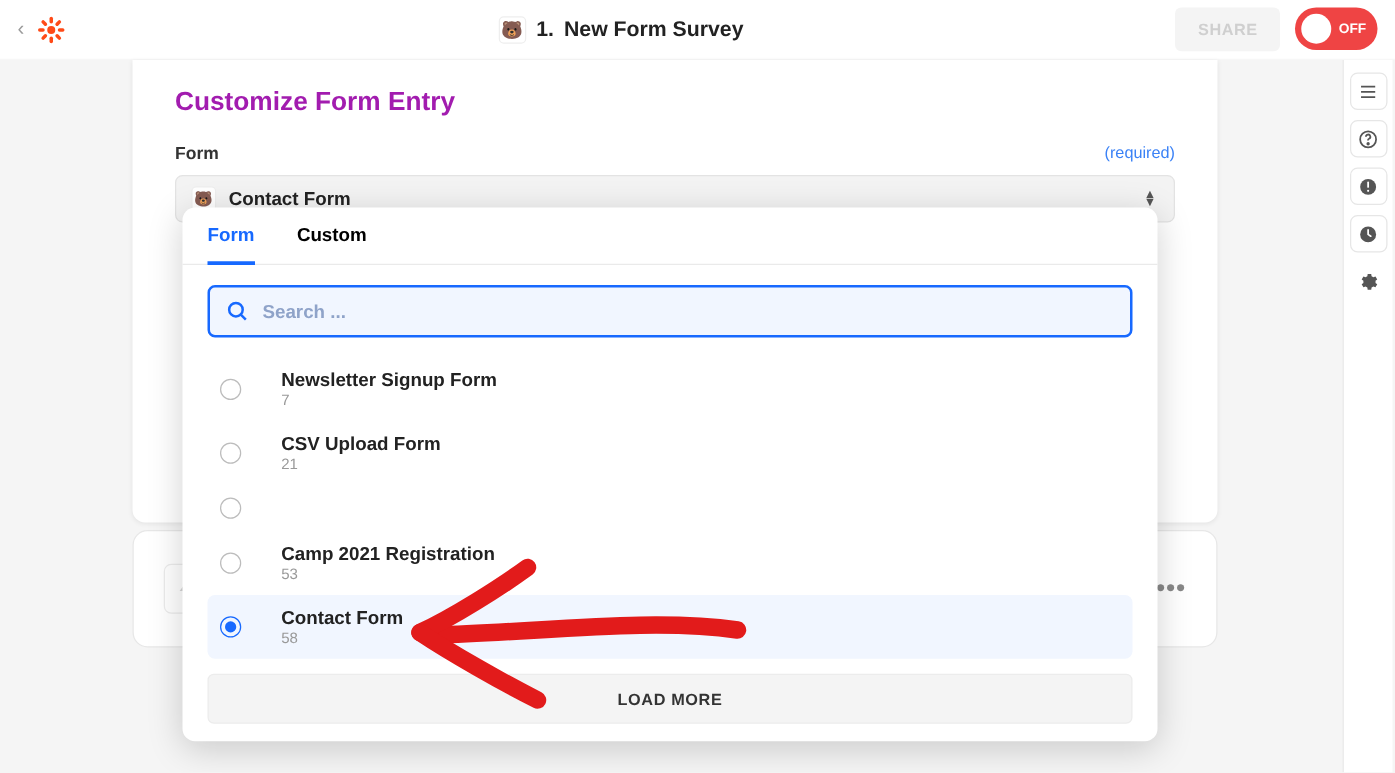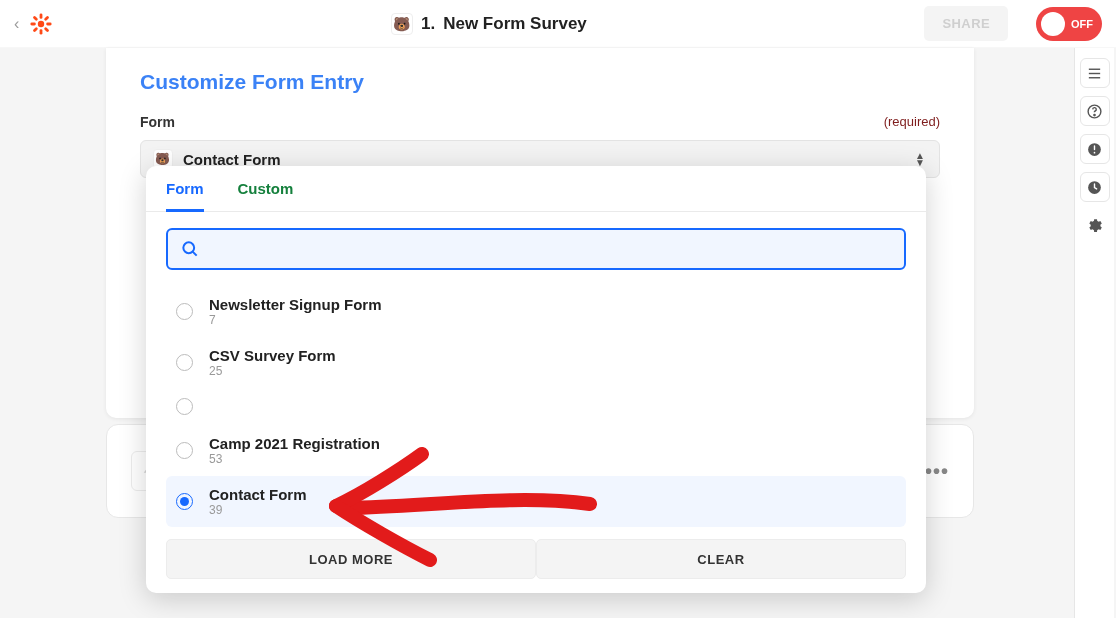"SHARE" .topbar-right { align-items: flex-end -> flex-start; gap: 28px -> 12px }
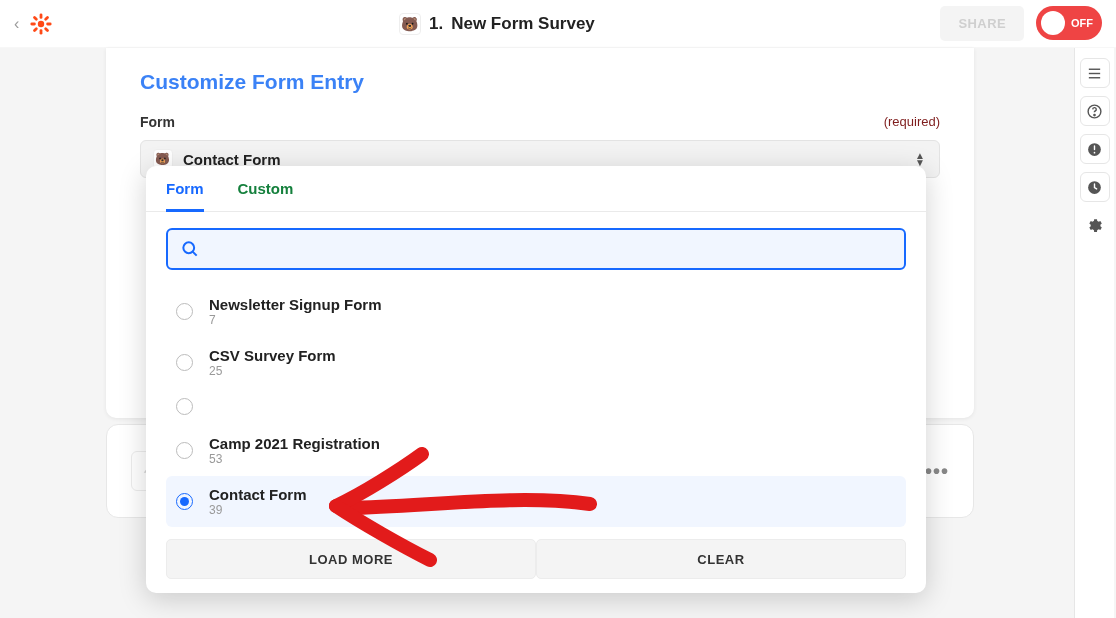"Customize Form Entry" .main-title { color: #3b82f6 -> #a21caf }
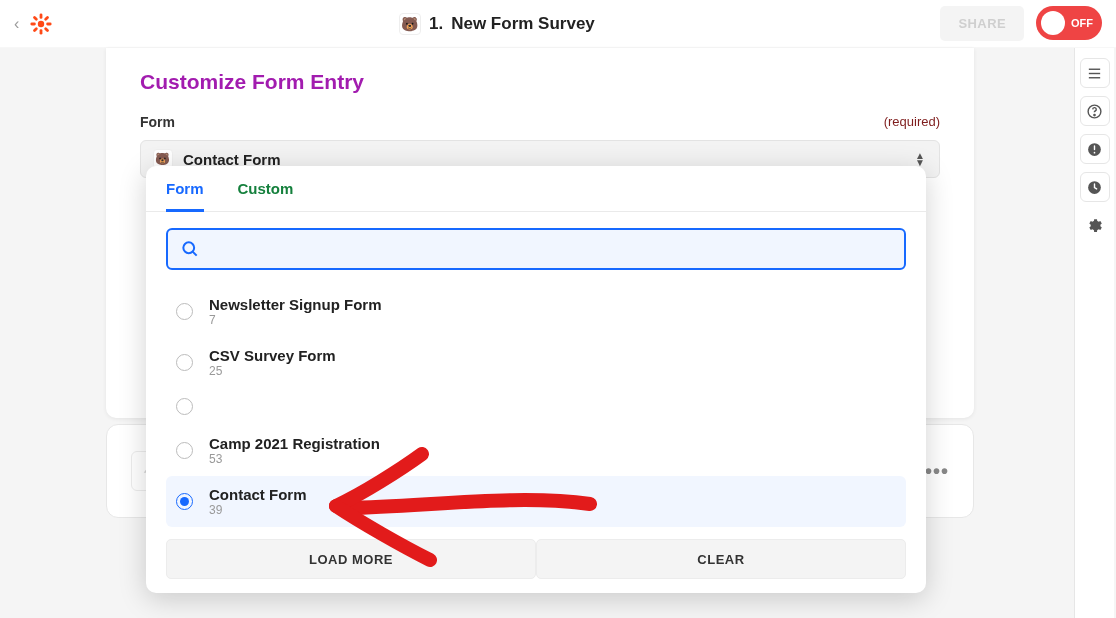"(required)" .required { color: #7f1d1d -> #3b82f6 }
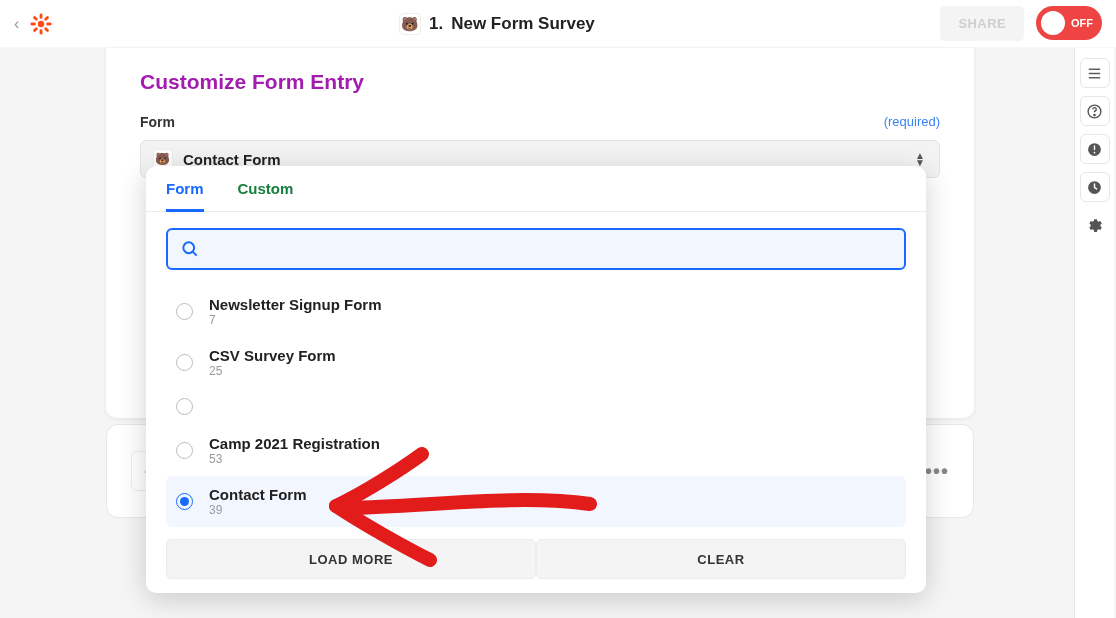"Custom" .dd-tab { color: #15803d -> #000000 }
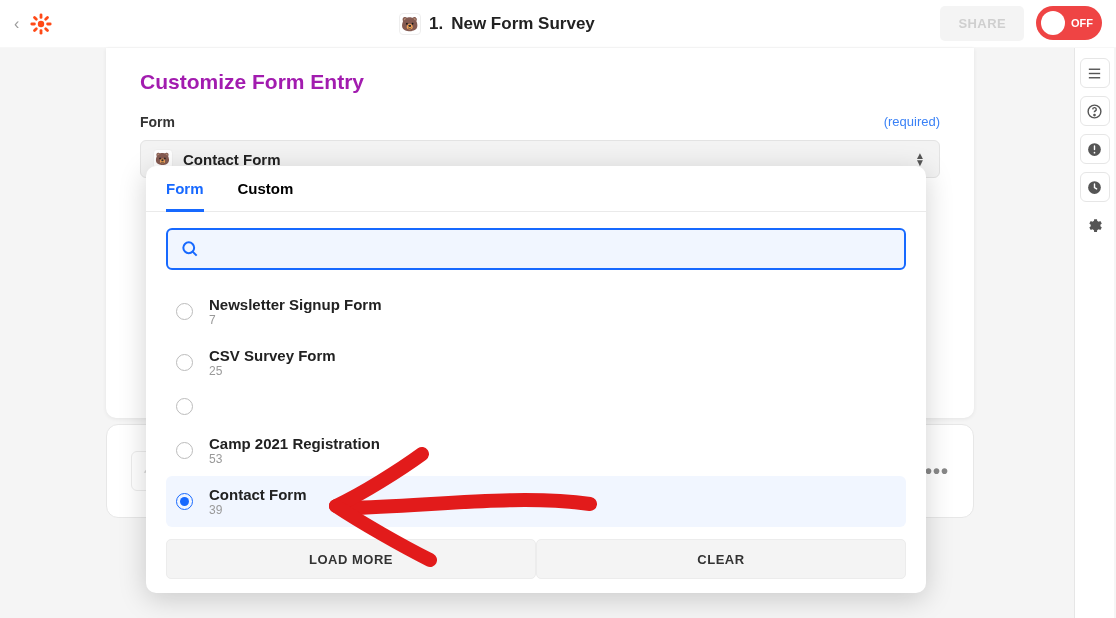"Search ..." input.search-input { html: none -> <input> }
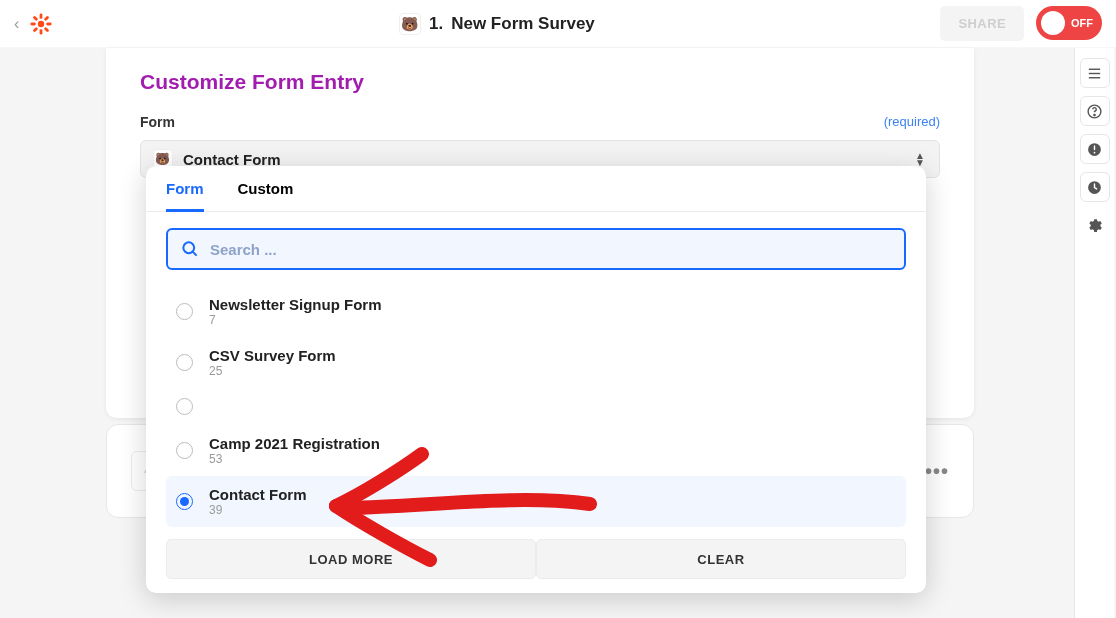"Newsletter Signup Form" .option-row { gap: 16px -> 32px }
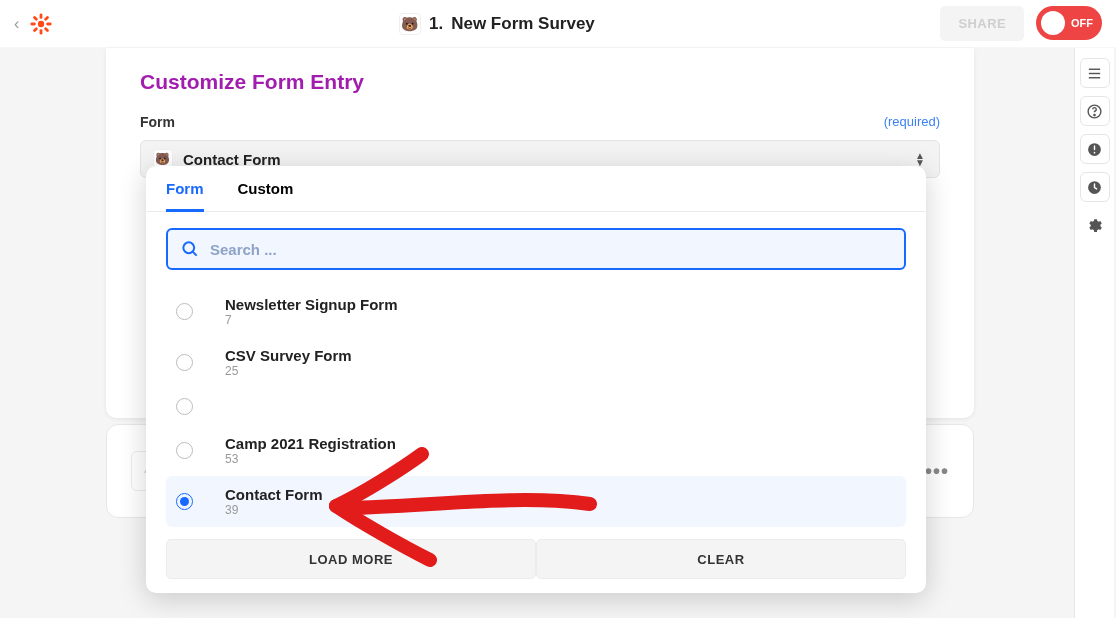"CSV Survey Form" div.opt-label { text: Survey -> Upload }
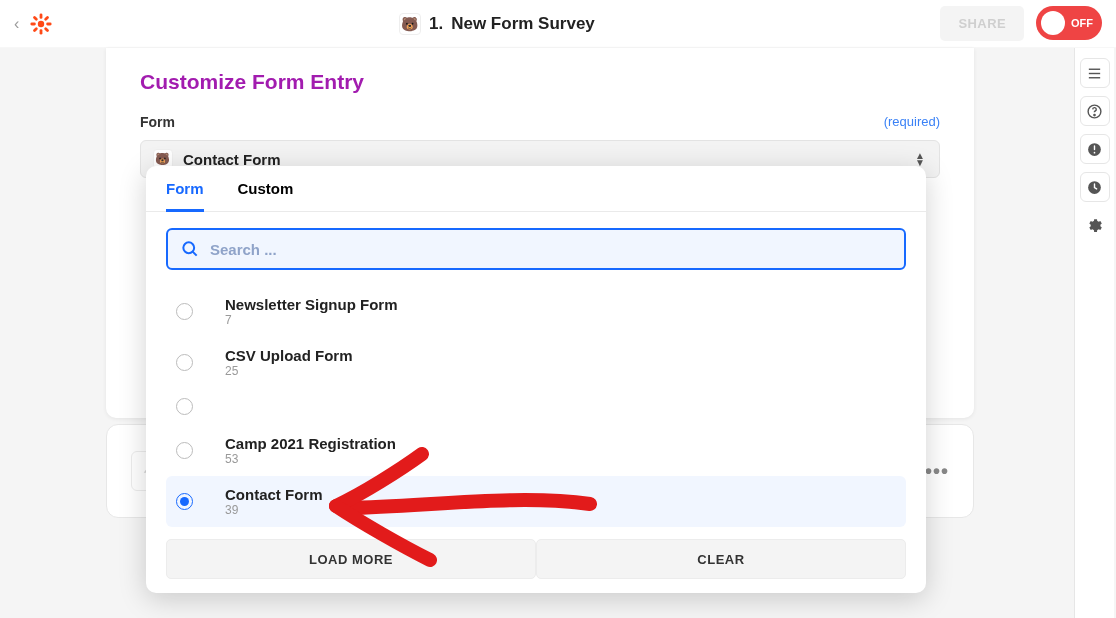"25" div.opt-sub { text: 25 -> 21 }
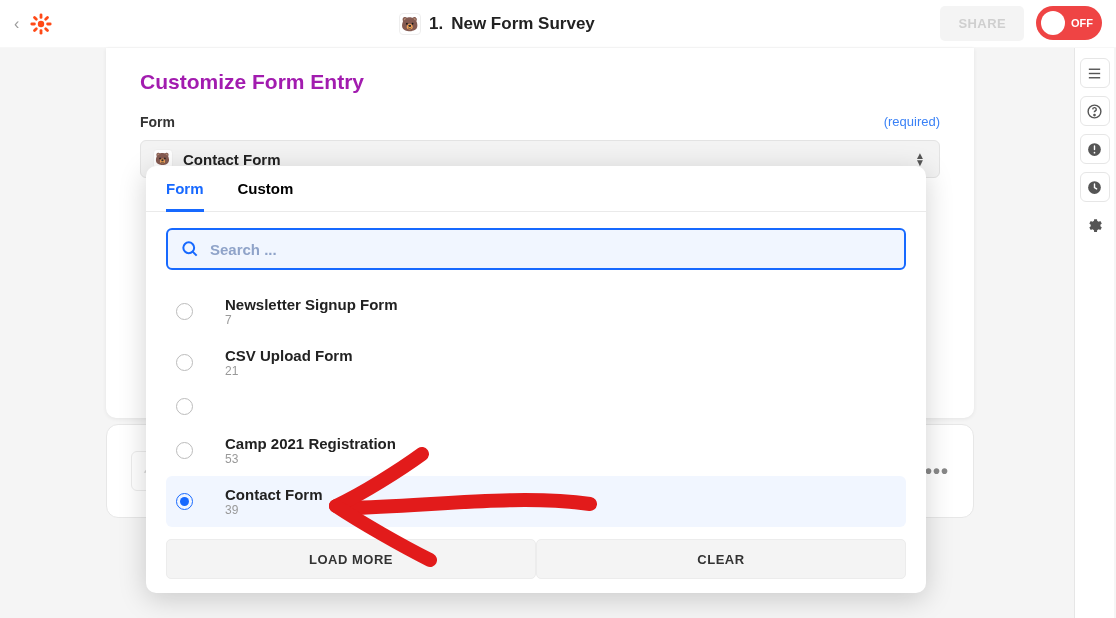"39" div.opt-sub { text: 39 -> 58 }
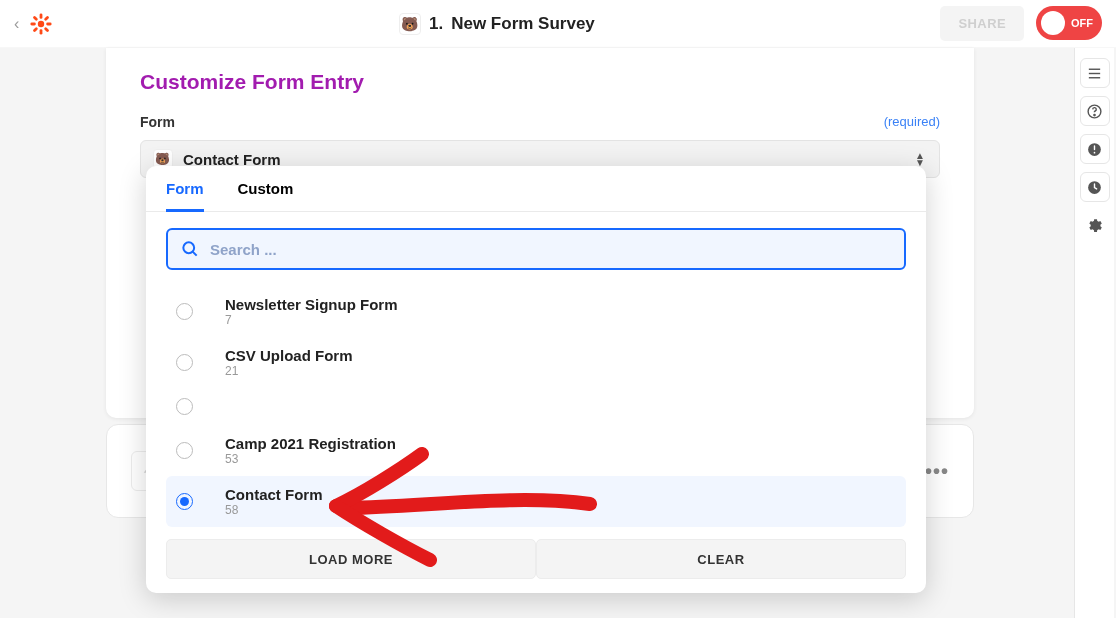"CLEAR" button.dd-btn { html: <button>CLEAR</button> -> none }
